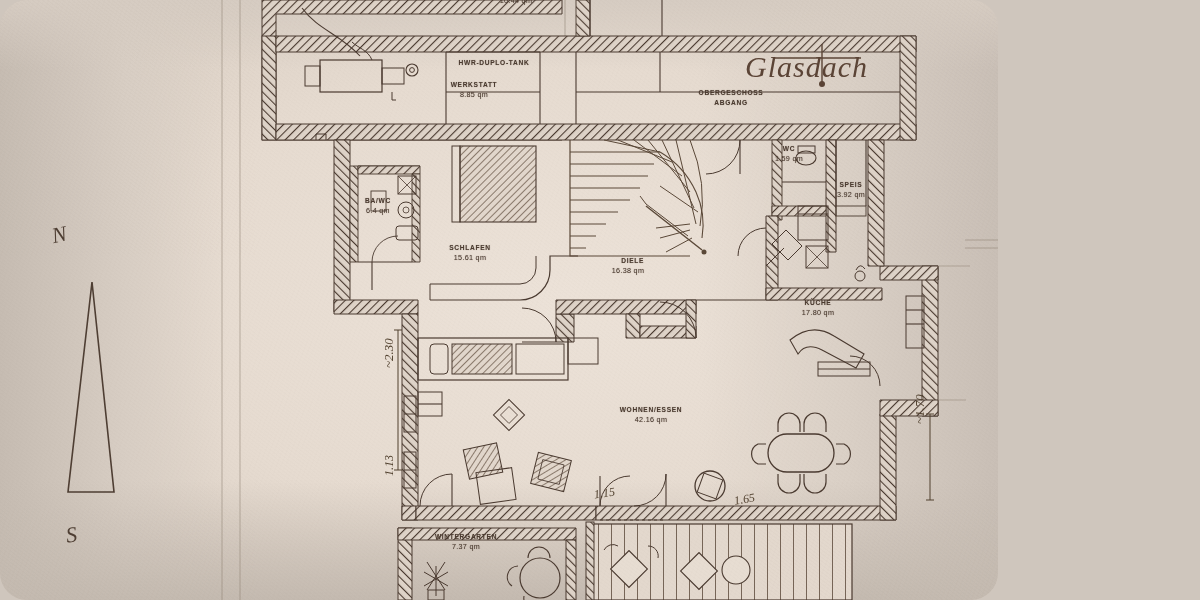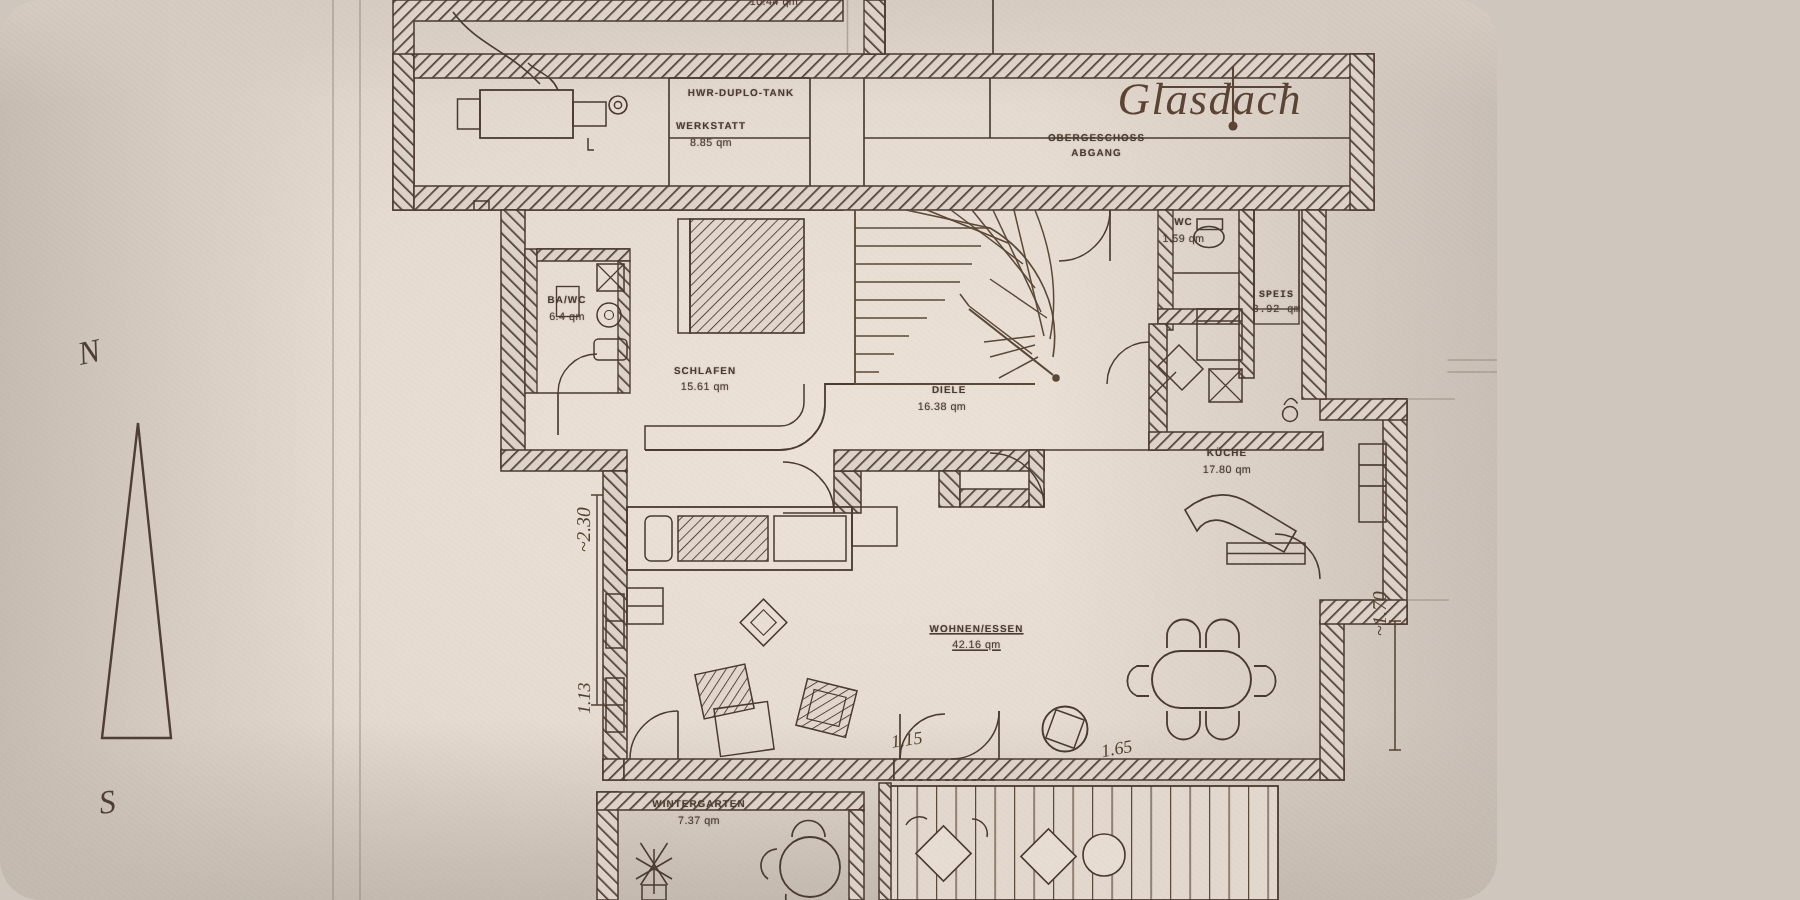"3.92 qm" div.lbl { font-family: Liberation Mono, monospace -> none; top: 192px -> 180px }
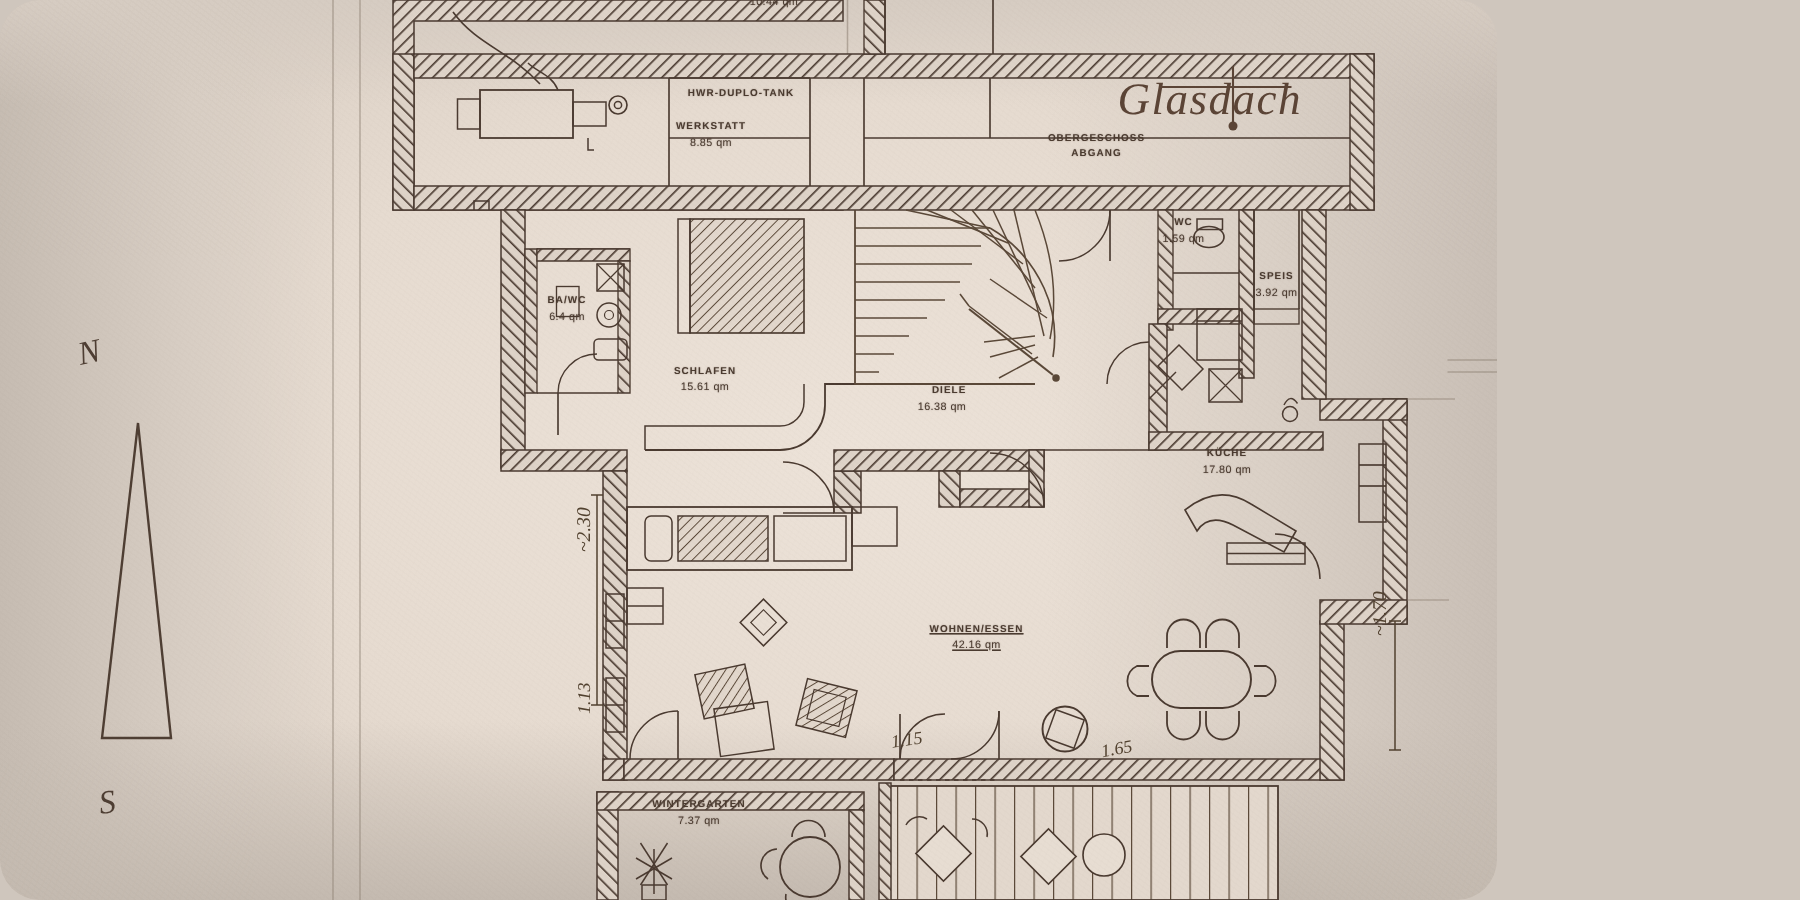"42.16 qm" div.lbl { text-decoration: underline -> none; top: 415px -> 405px }
